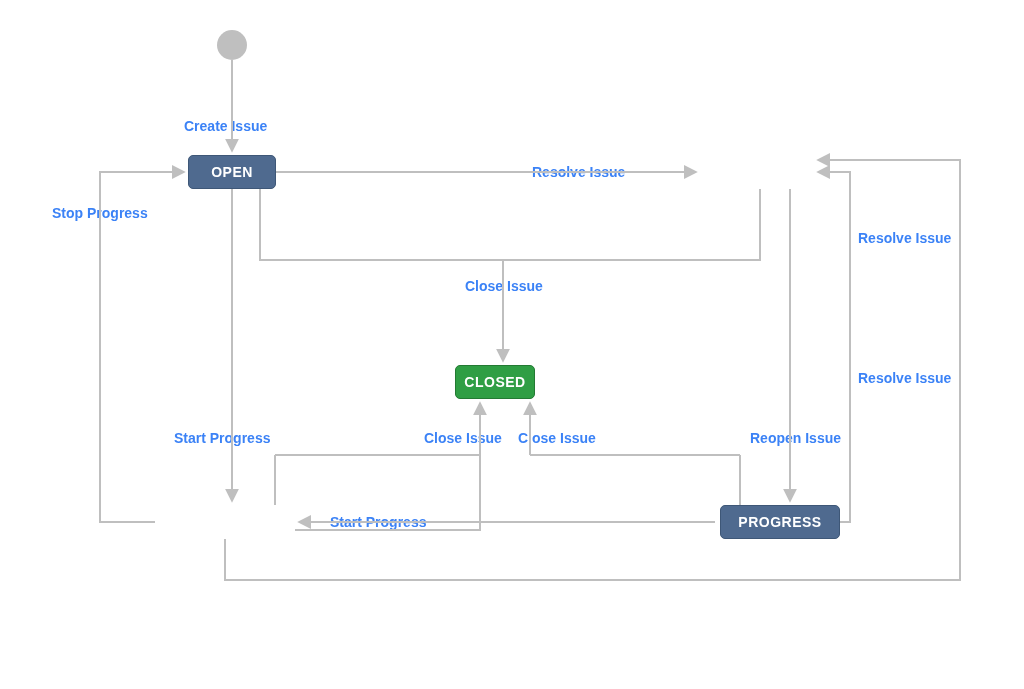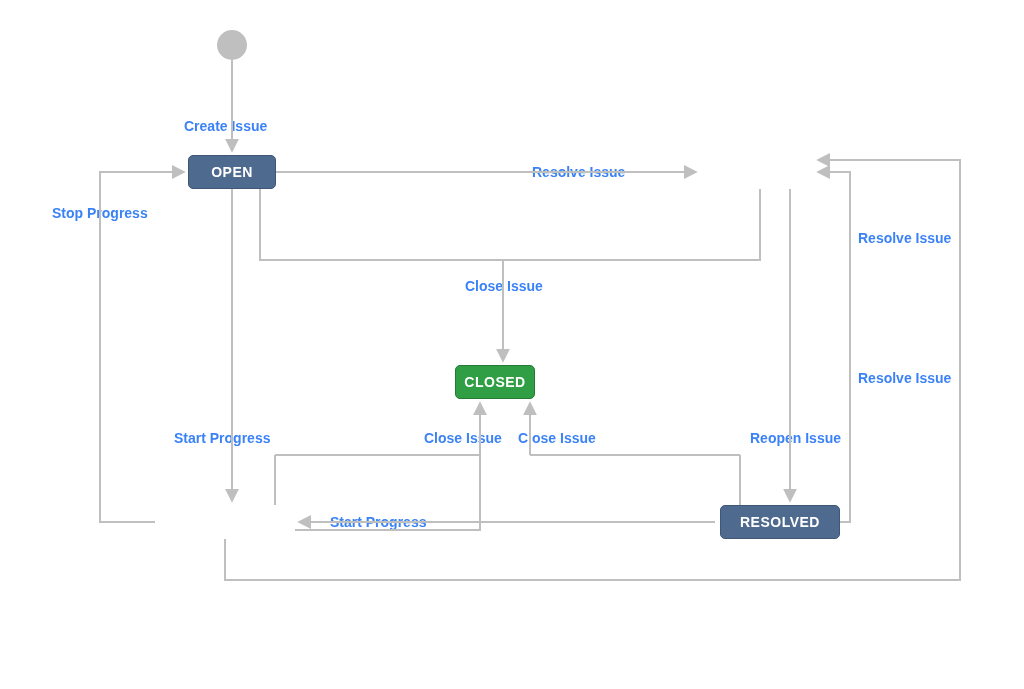"RESOLVED" span { text: RESOLVED -> PROGRESS }
